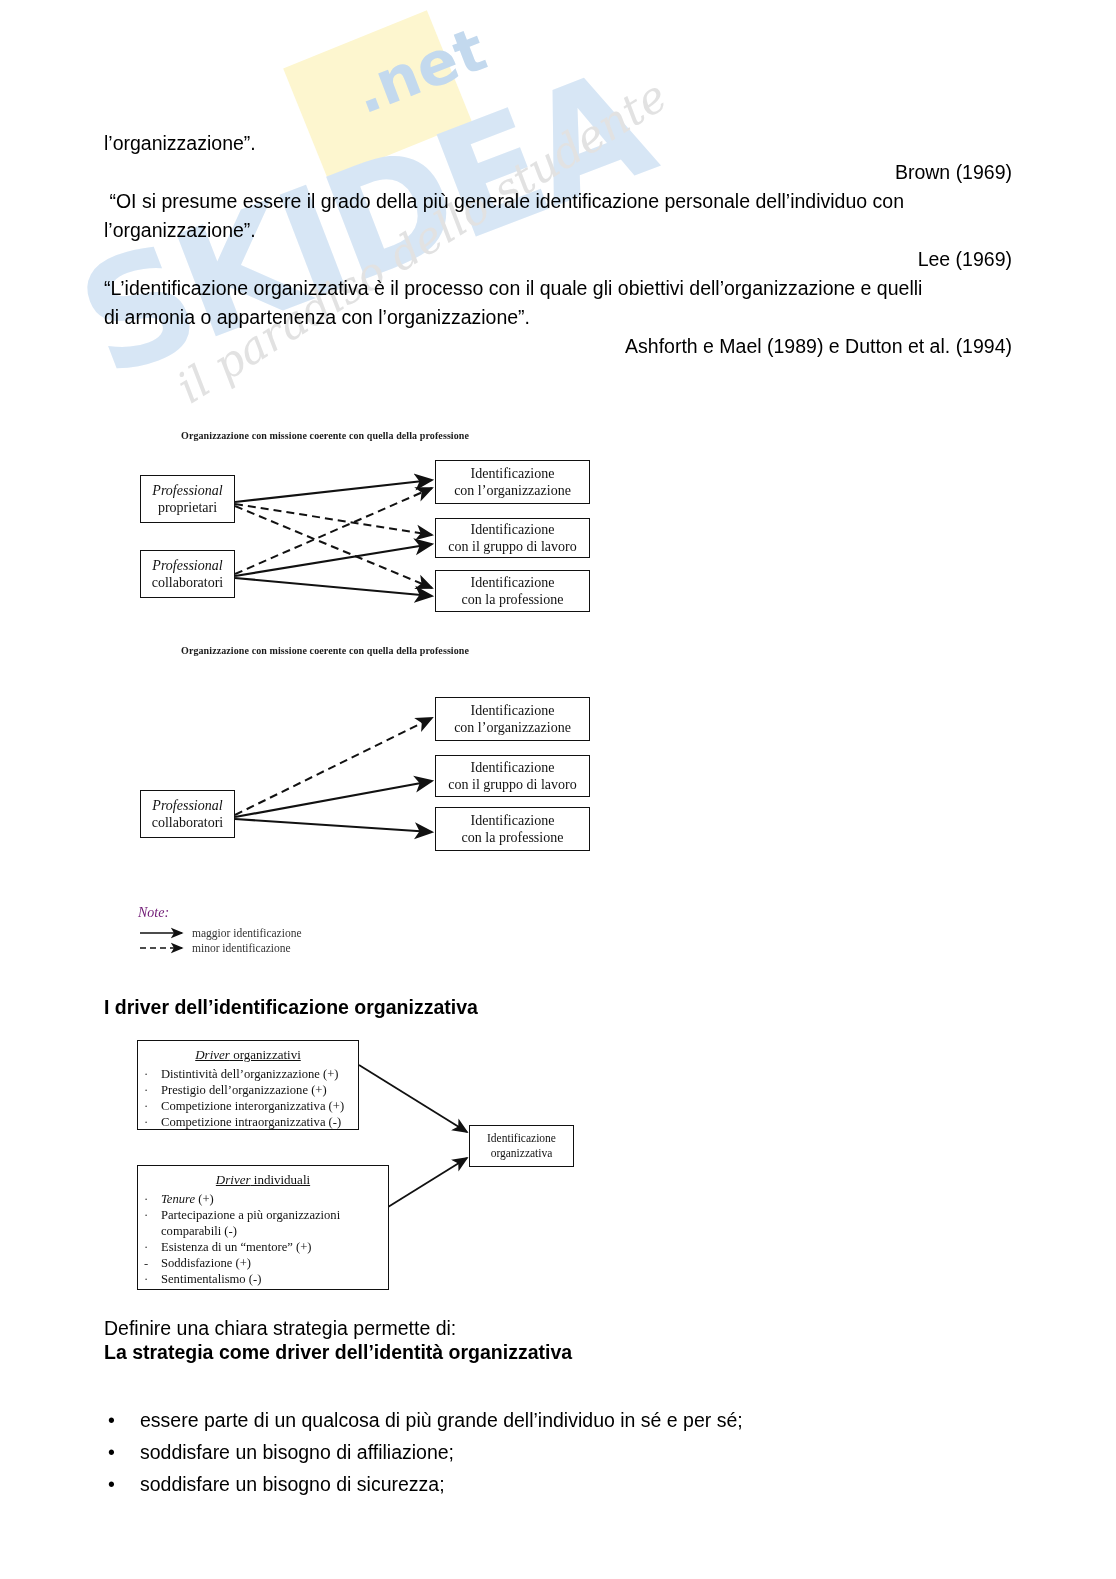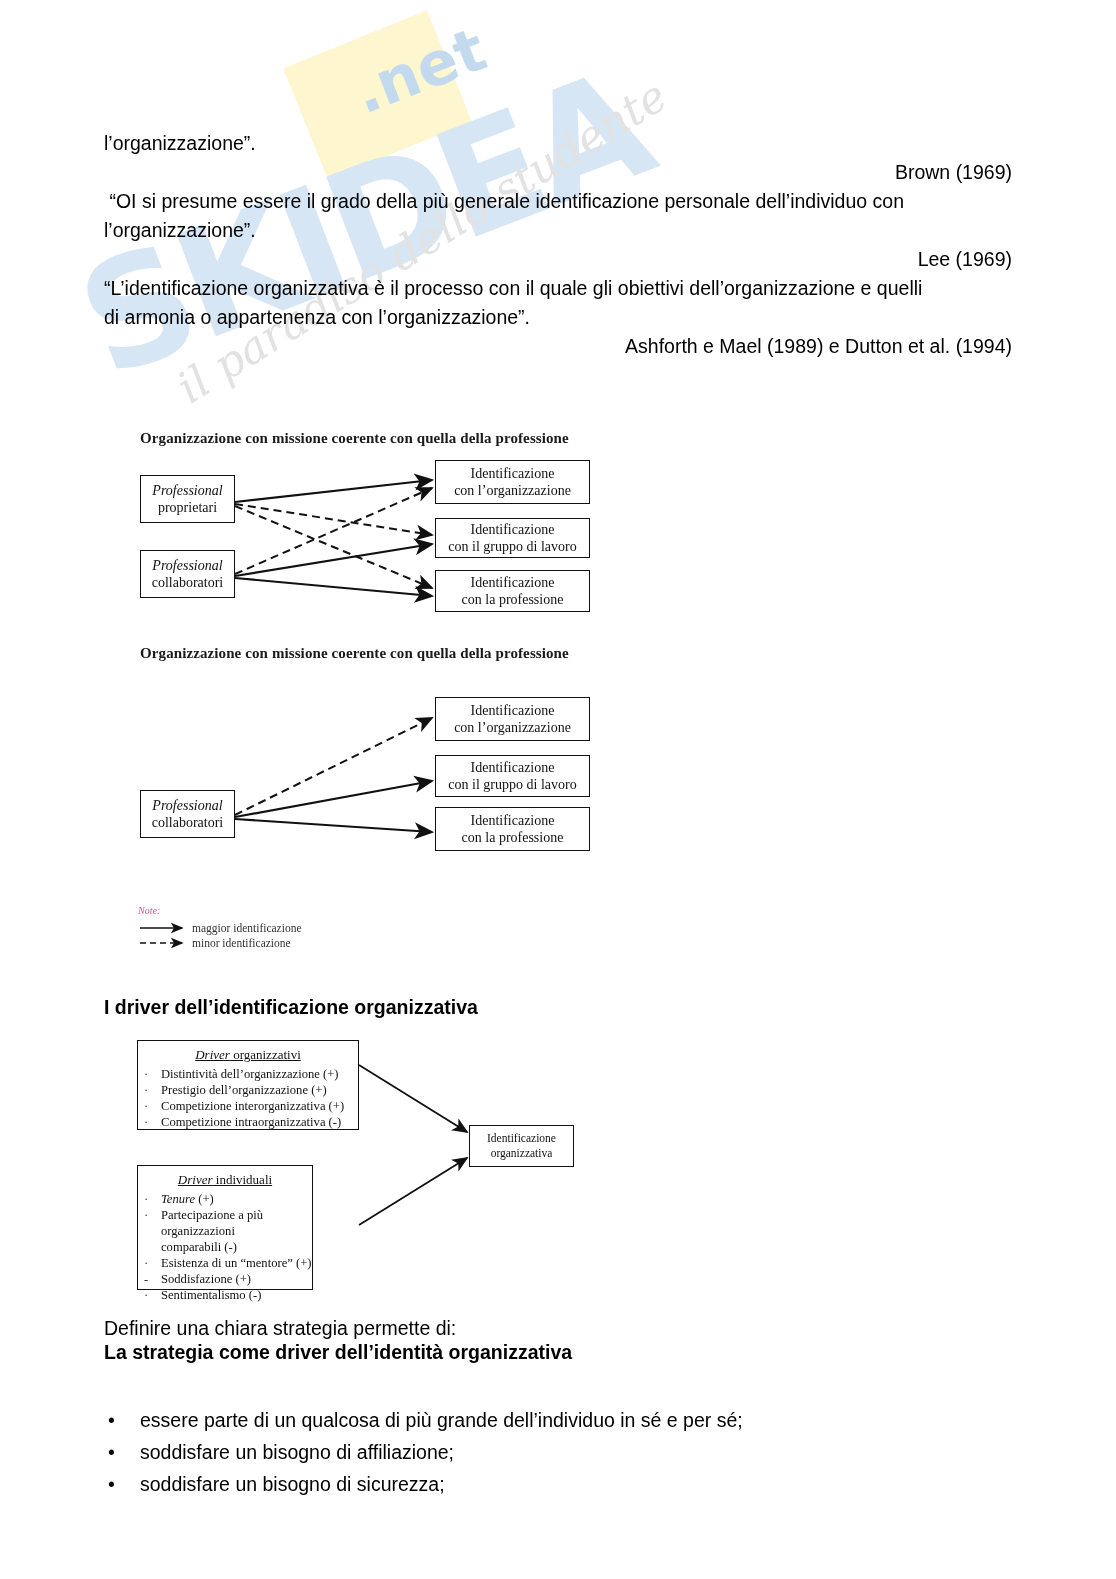"Organizzazione con missione coerente con" .dg-title { font-size: 15px -> 10px; margin-left: none -> 41px }
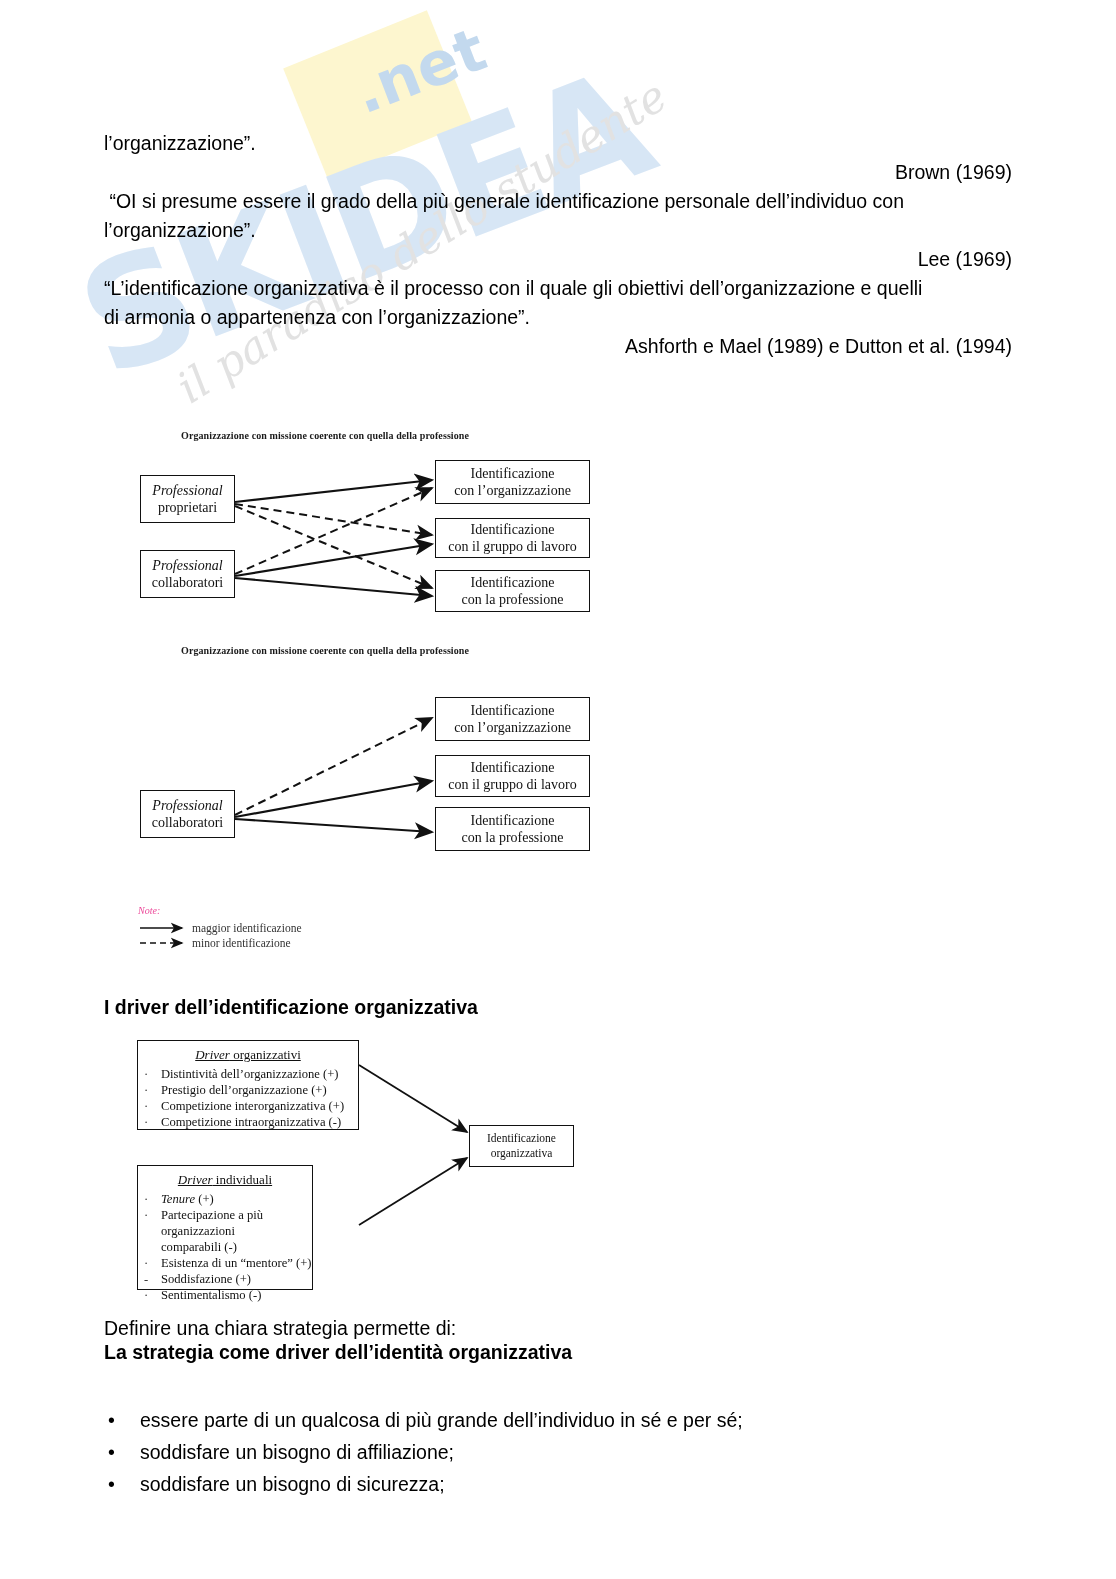"Note:" .legend-title { color: #ec4899 -> #701a75; font-size: 10px -> 14px }
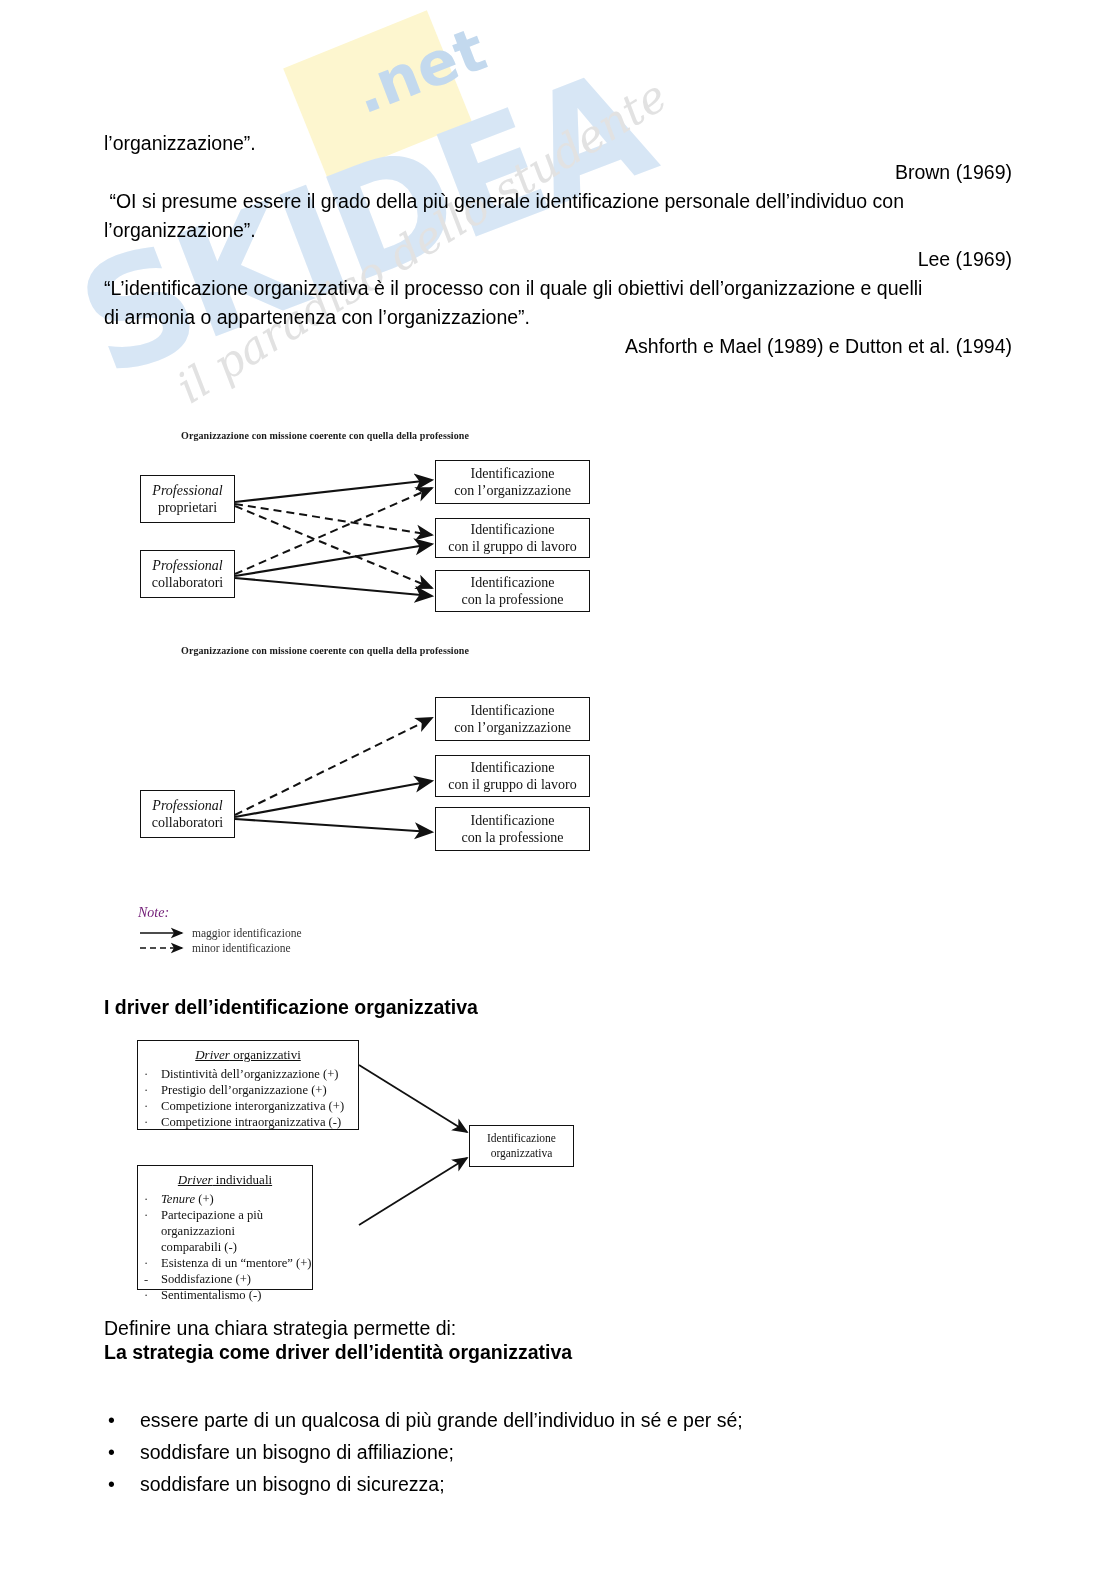"Driver individuali" div.drvbox { width: 176px -> 252px }
